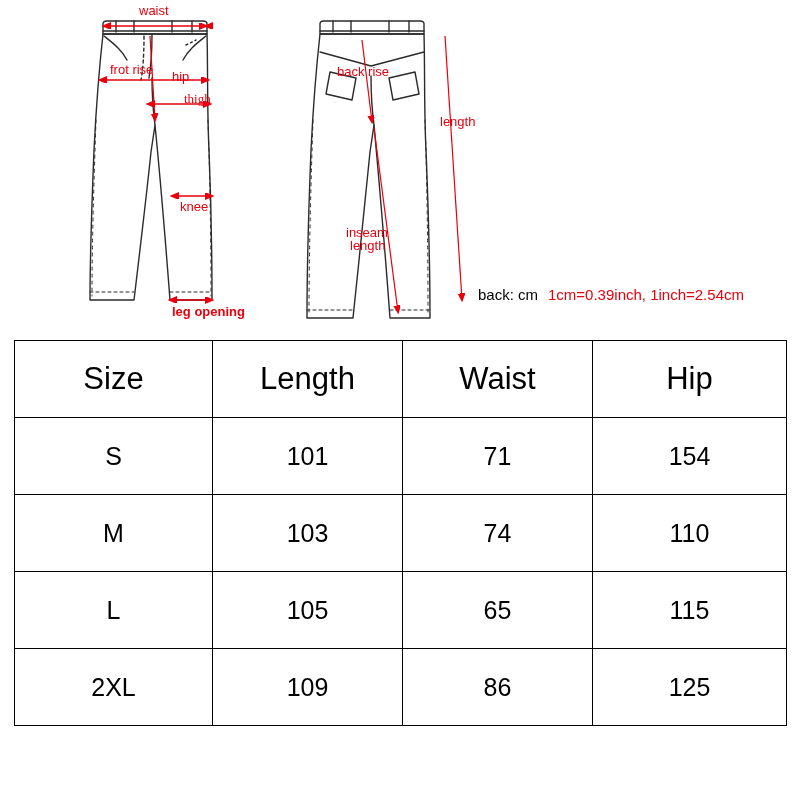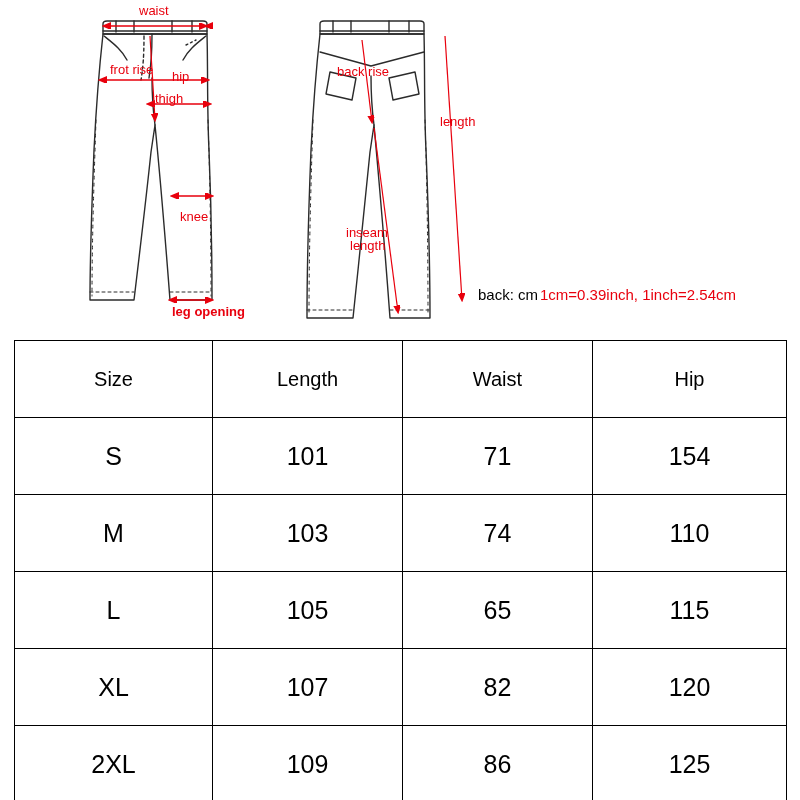"thigh" div.diag-label { font-family: none -> Liberation Serif, serif; left: 155px -> 184px }
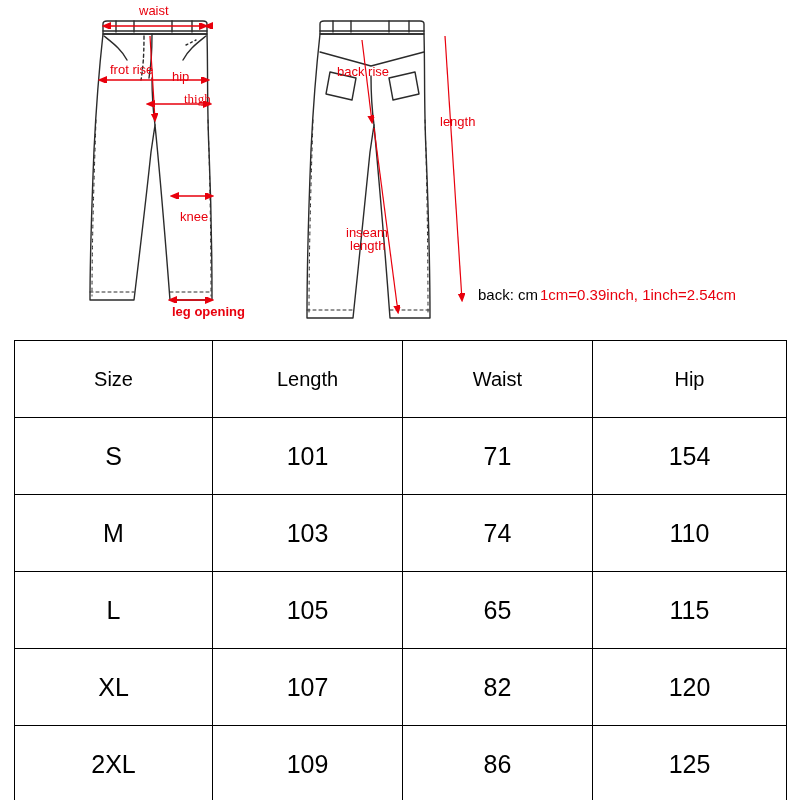"knee" div.diag-label { top: 210px -> 200px }
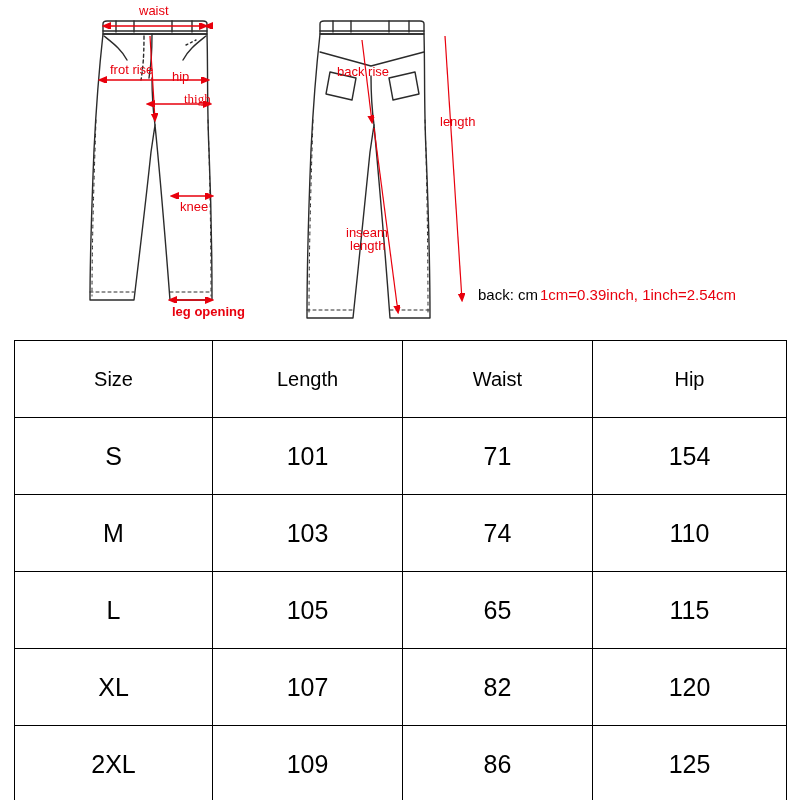"1cm=0.39inch, 1inch=2.54cm" #unit-note .conv { margin-left: 2px -> 10px }
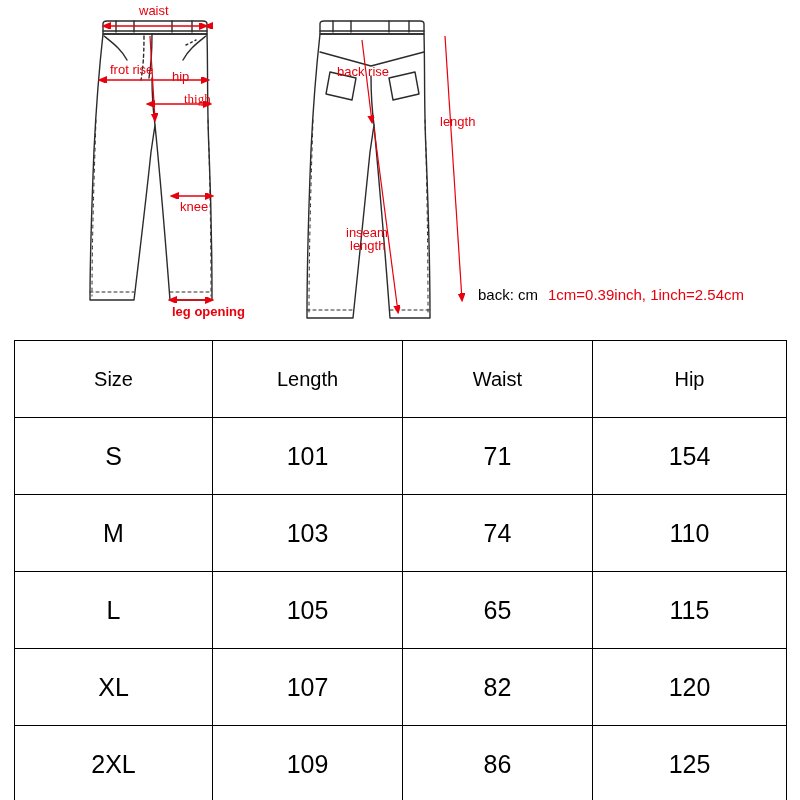"Size" #size-table thead th { font-size: 20px -> 31px }
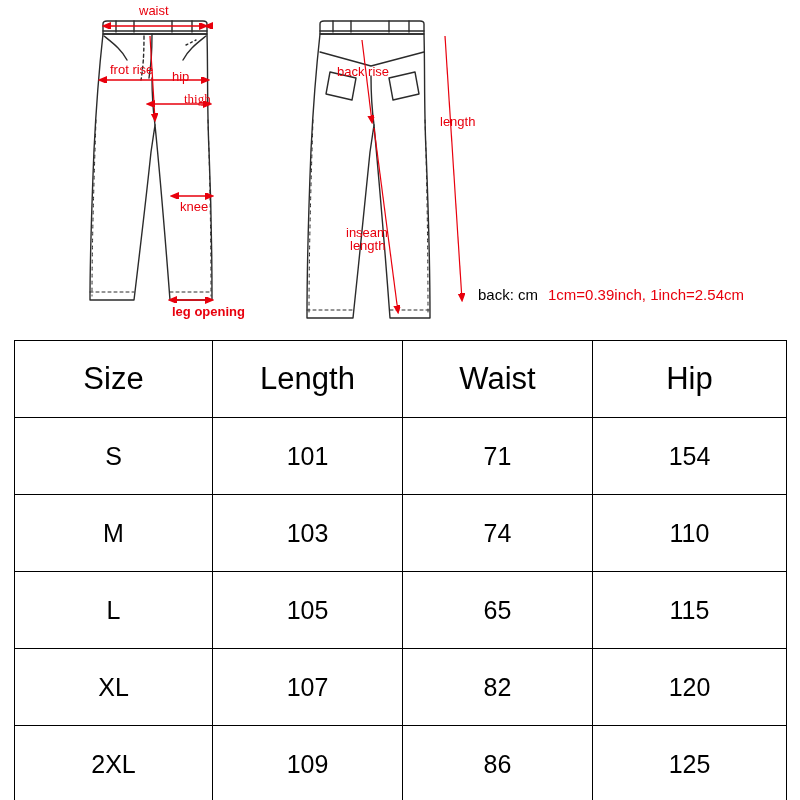"XL" tr { html: <tr> <td>XL</td> <td>107</td> <td>82</td> <td>120</td> </tr> -> none }
